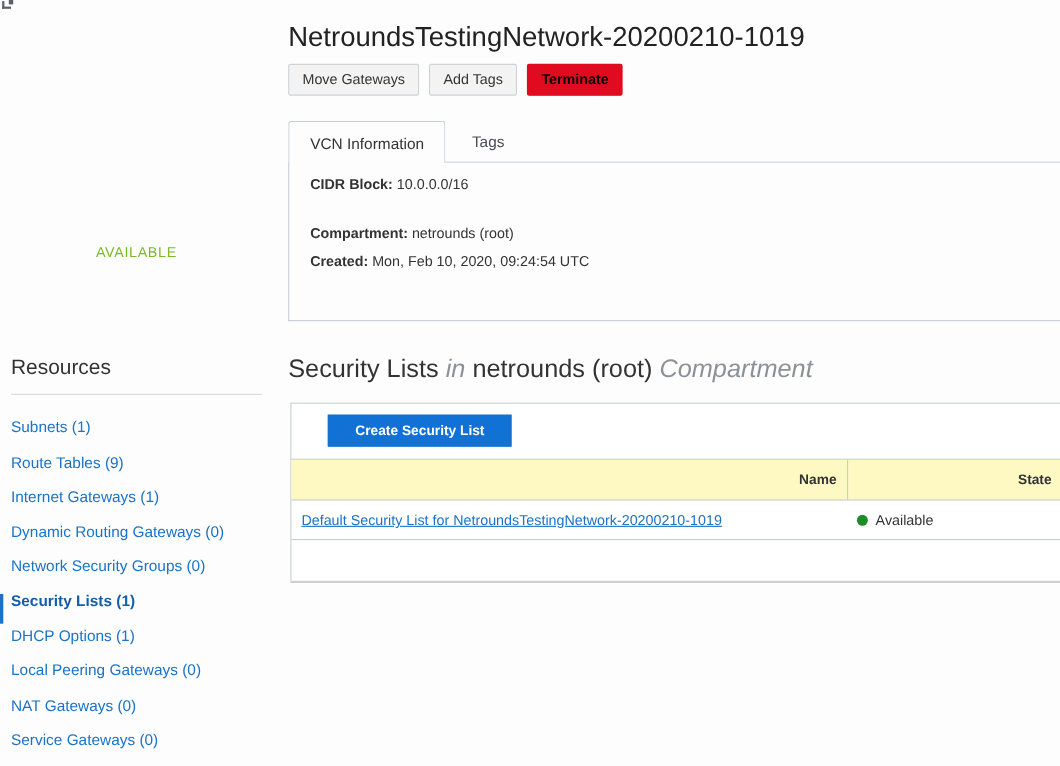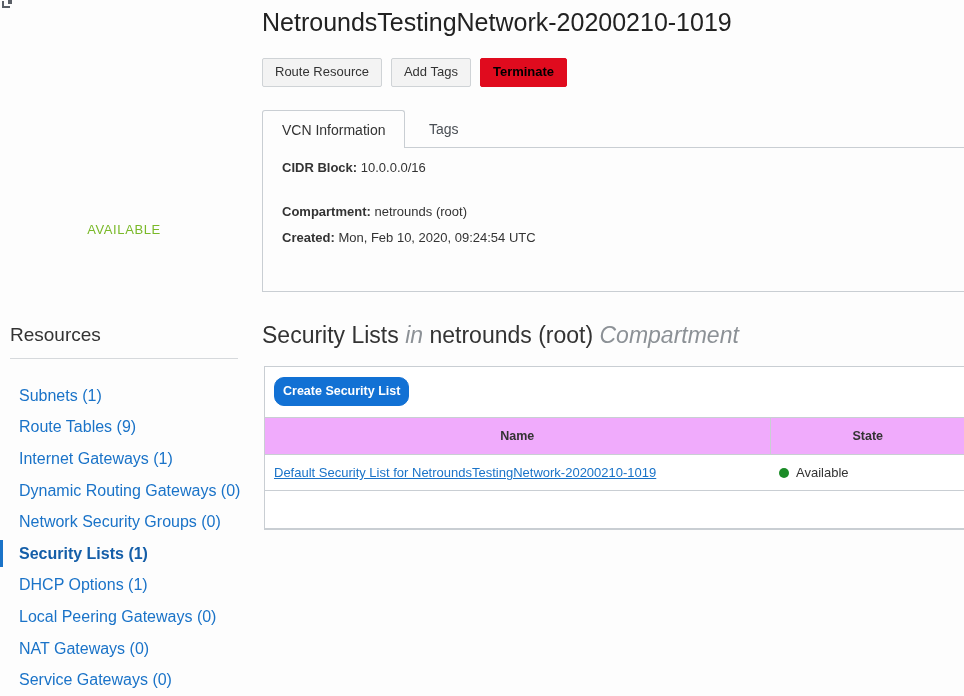"NetroundsTestingNetwork-20200210-1019" .page-title { top: 8px -> 20px }
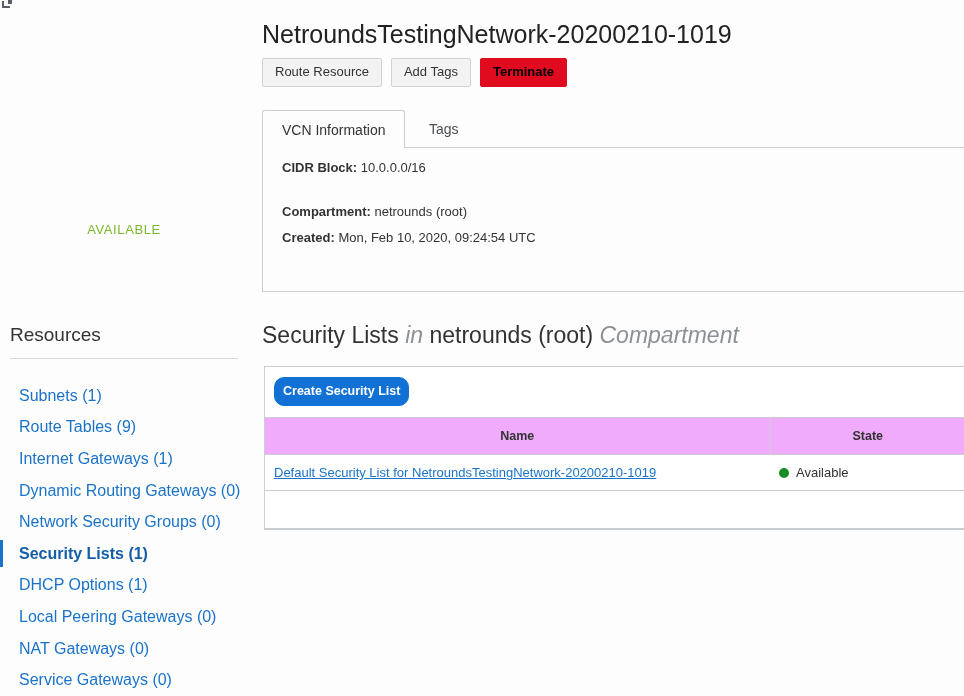"Route Resource" button.btn { text: Route Resource -> Move Gateways }
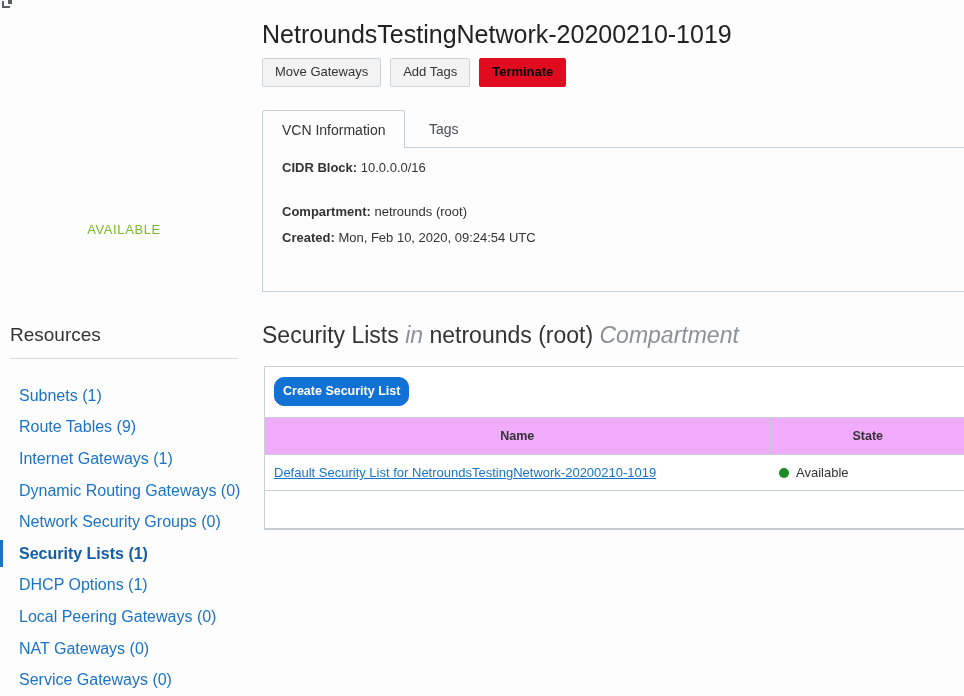"Subnets (1)" .res-item { align-items: center -> flex-start; font-size: 16px -> 14px; padding-left: 19px -> 10px }
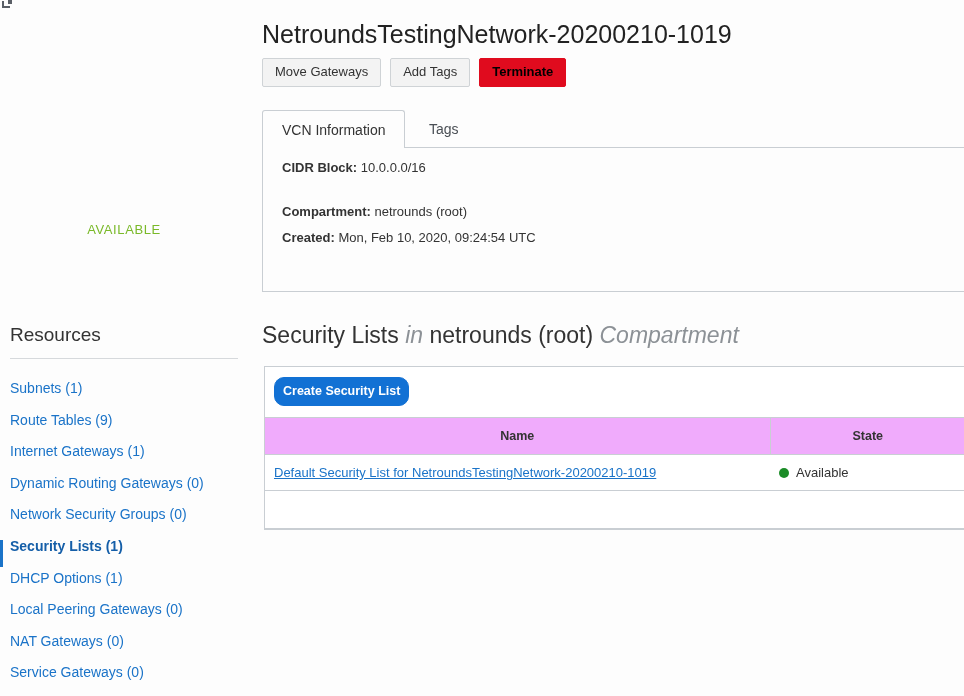"Create Security List" .btn-primary { border-radius: 10px -> 0; margin-left: none -> 24px; padding: 6px 8px 7px -> 6px 24px 7px }
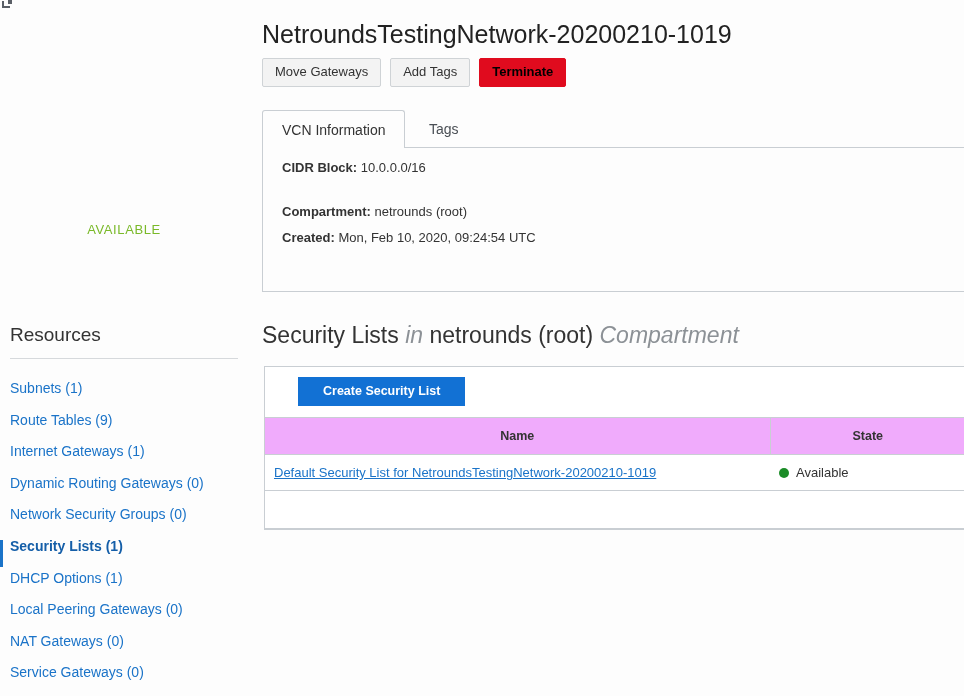"Name" .data-table th { background: #f0abfc -> #fef9c3; text-align: center -> right }
